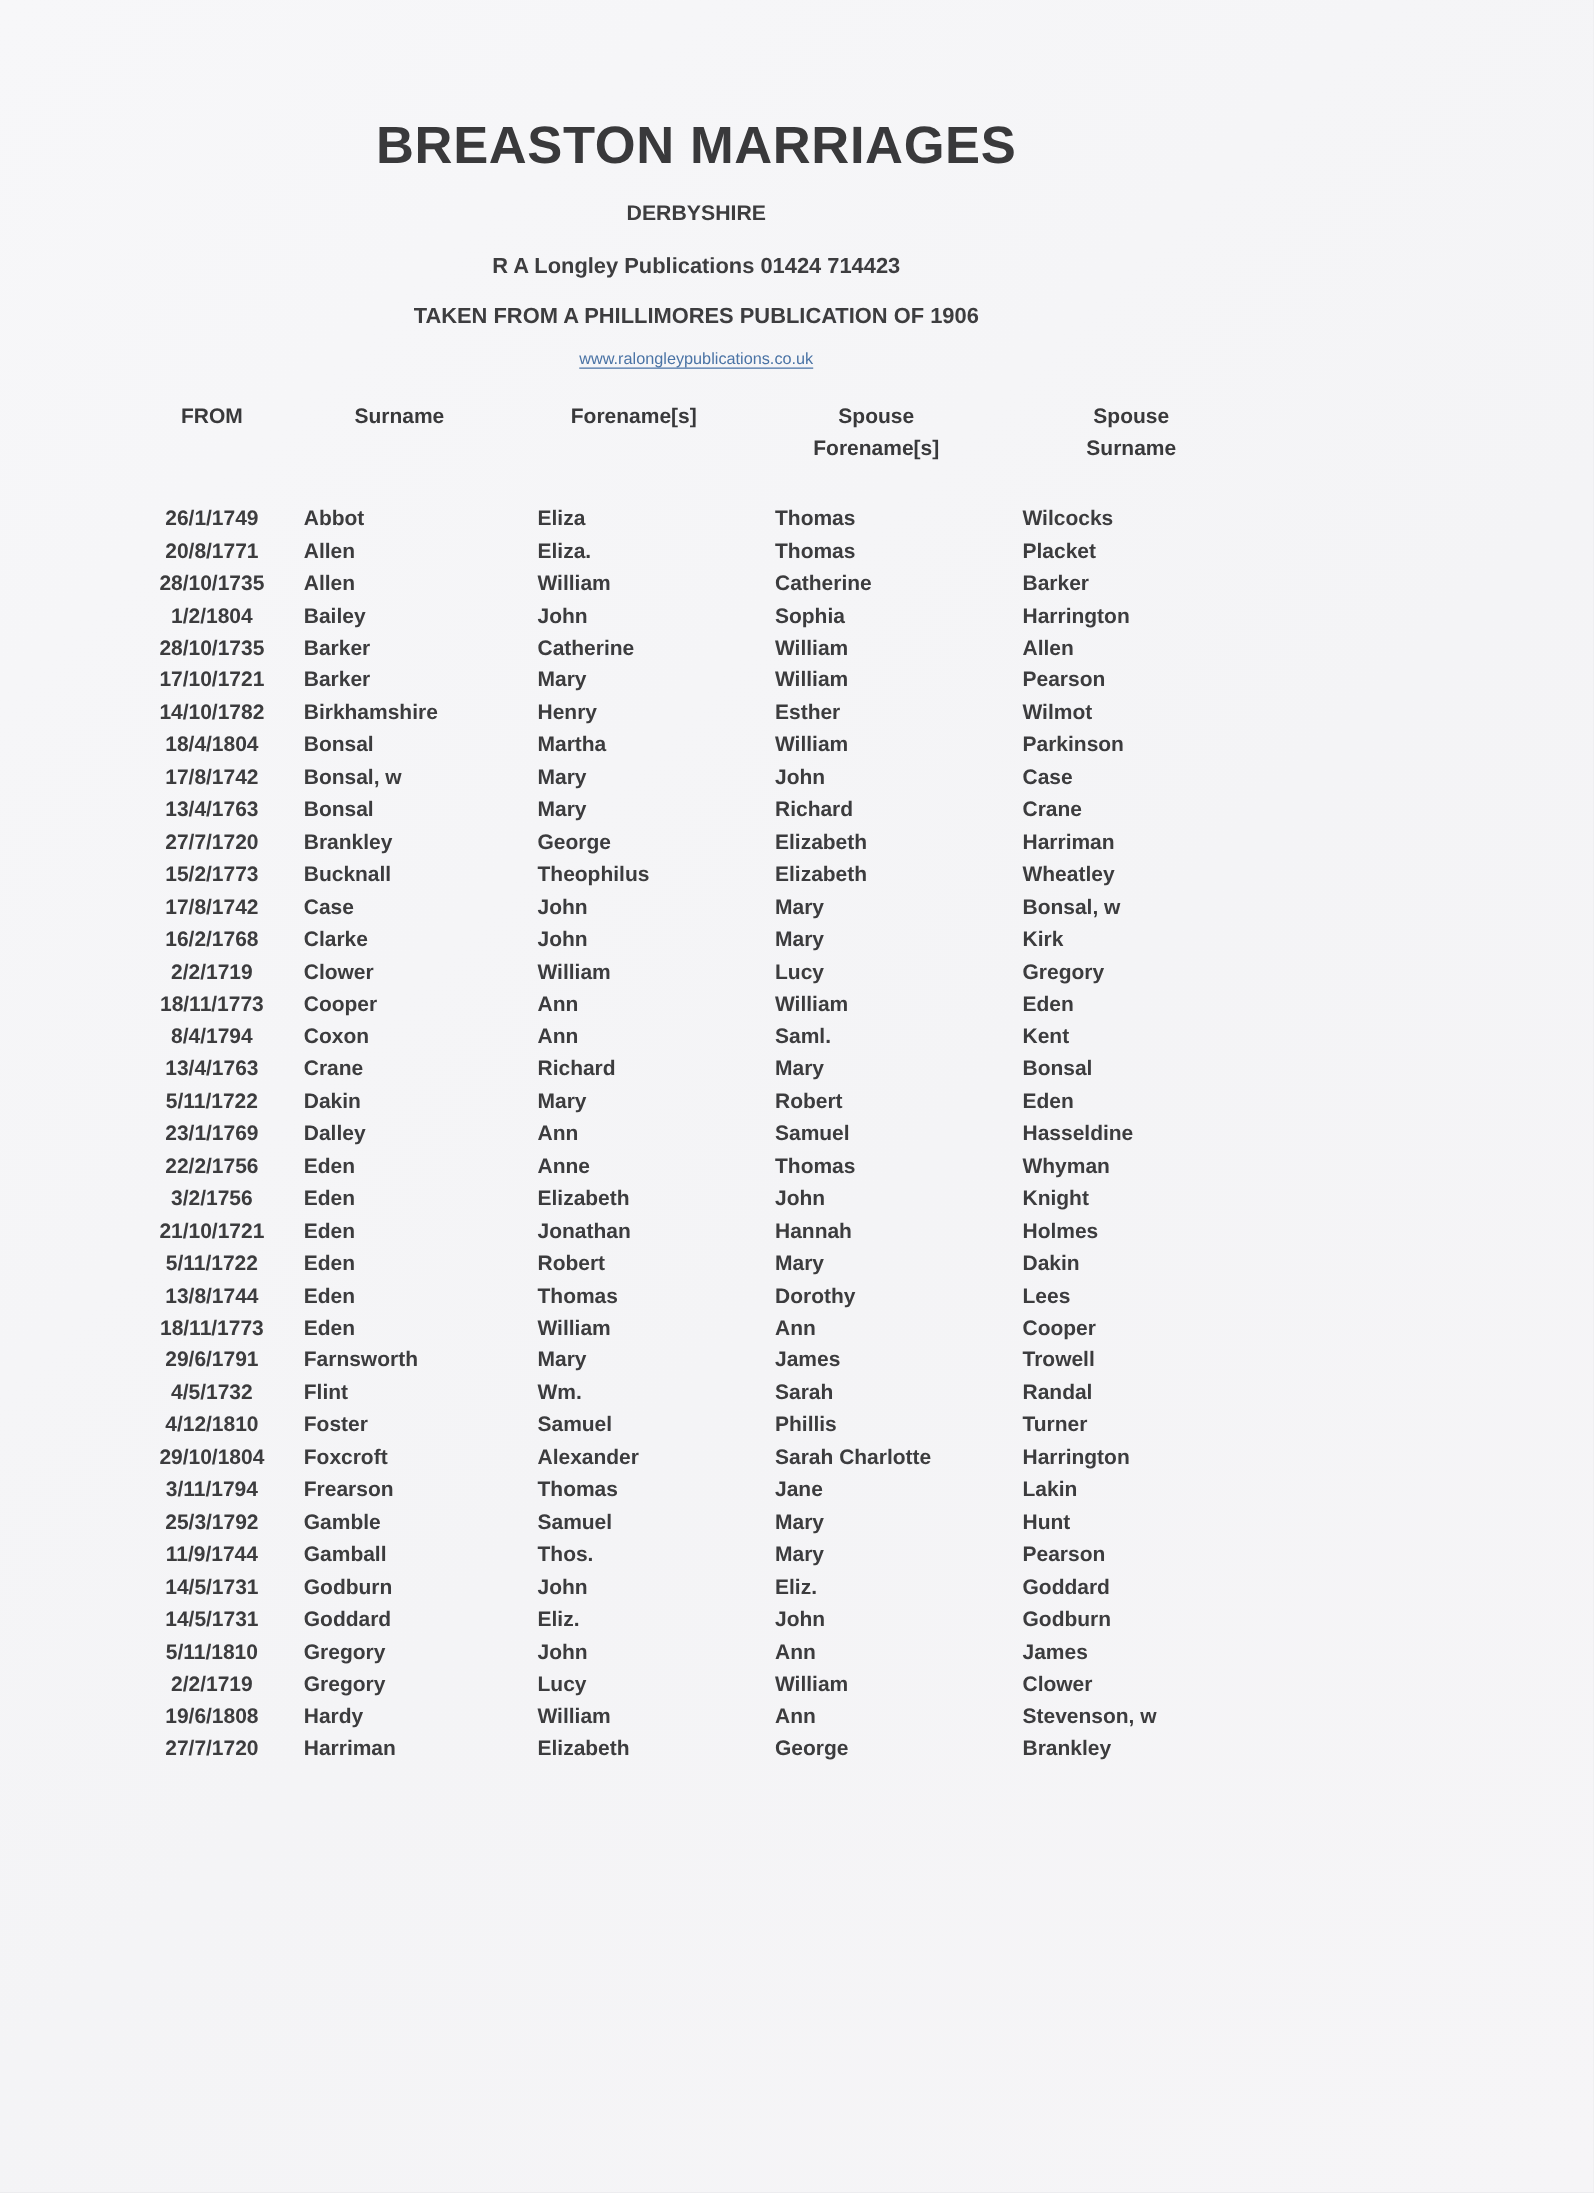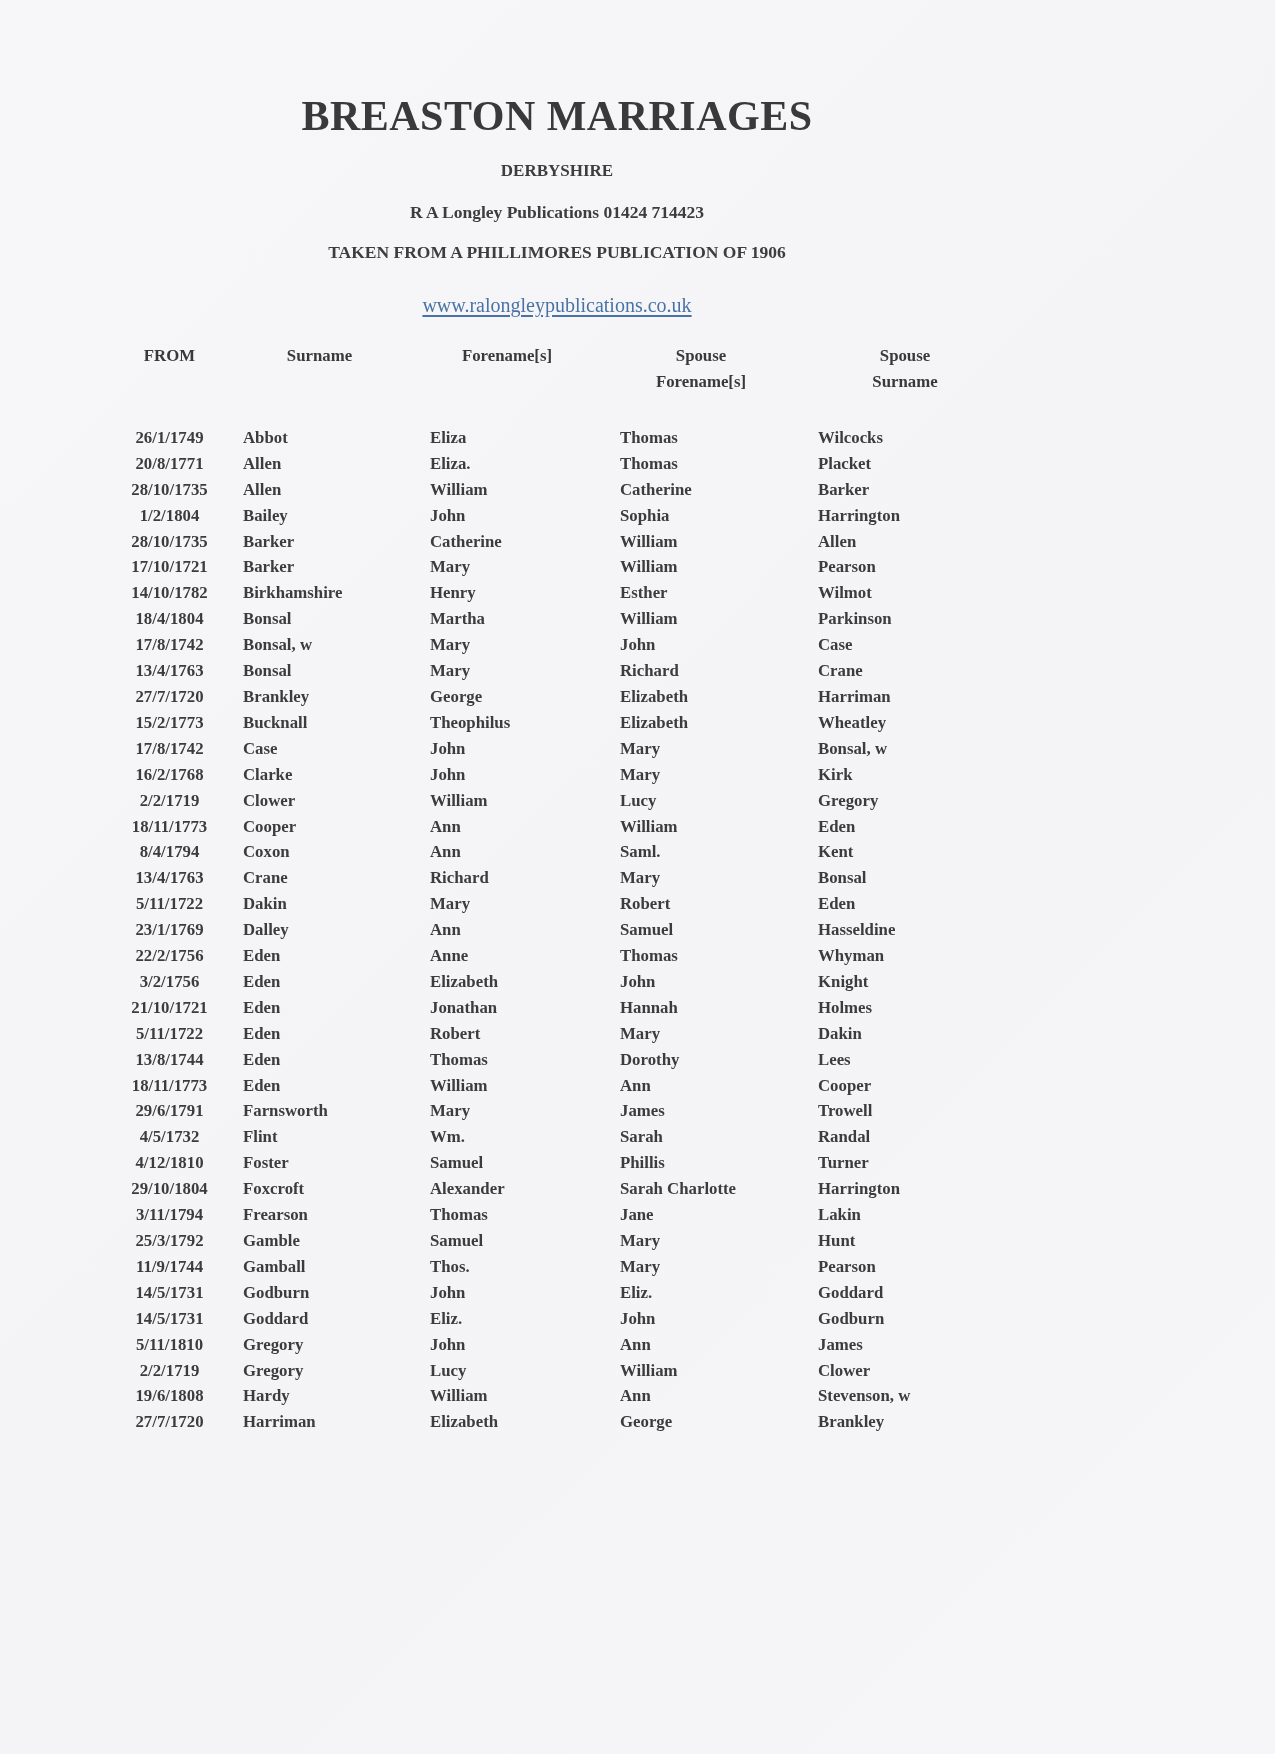"BREASTON MARRIAGES" .page { font-family: Liberation Serif, serif -> none }
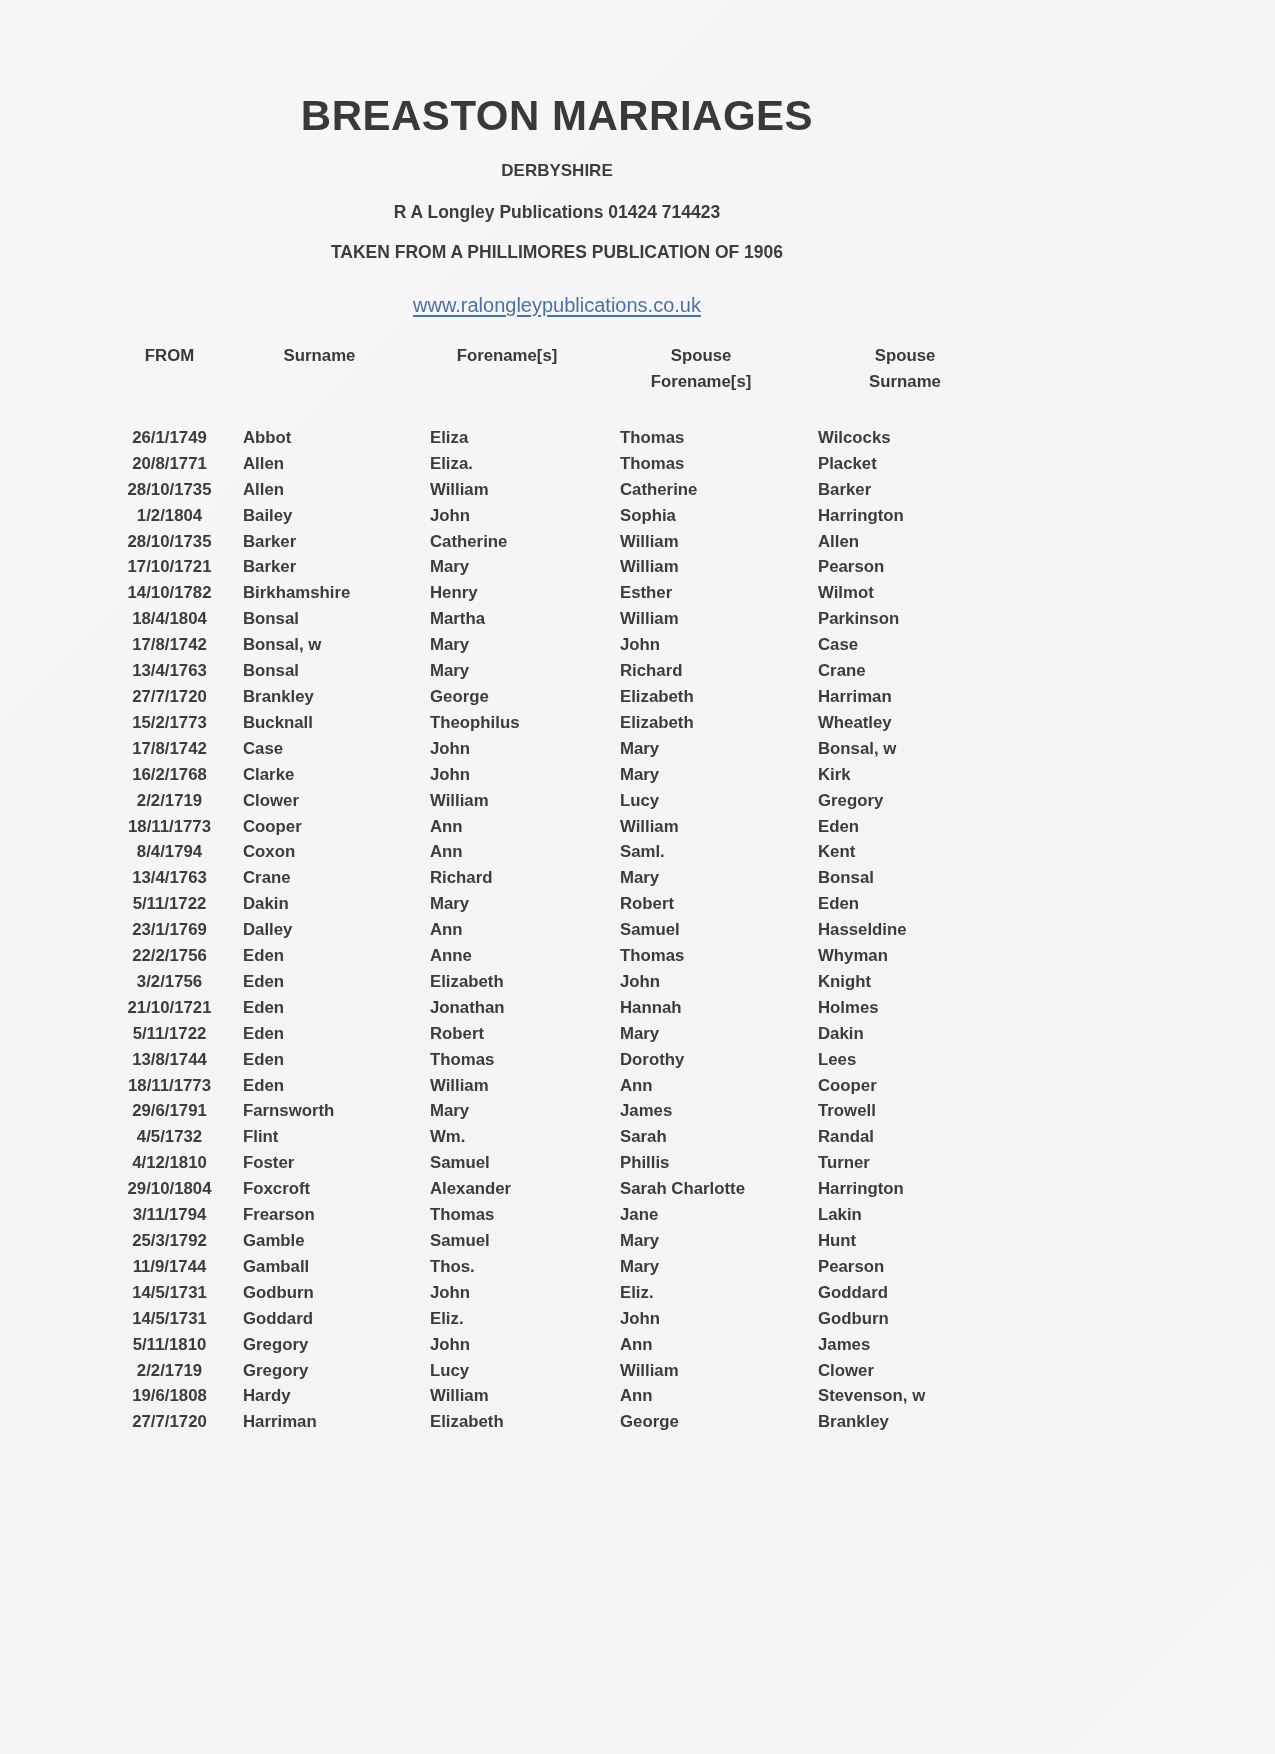"www.ralongleypublications.co.uk" .doc-url { font-size: 20px -> 13px; margin-top: 31px -> 16px }
